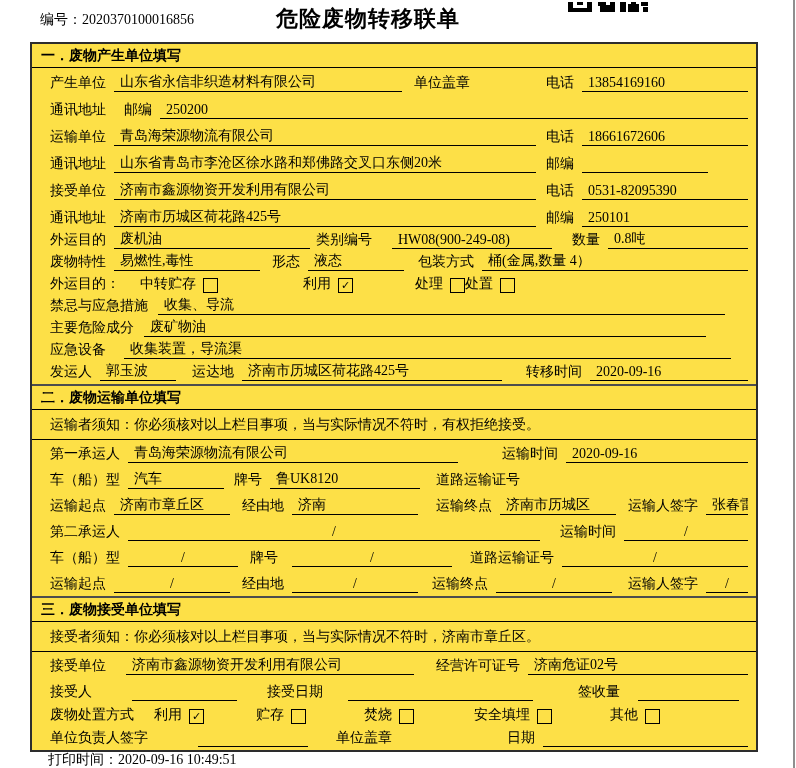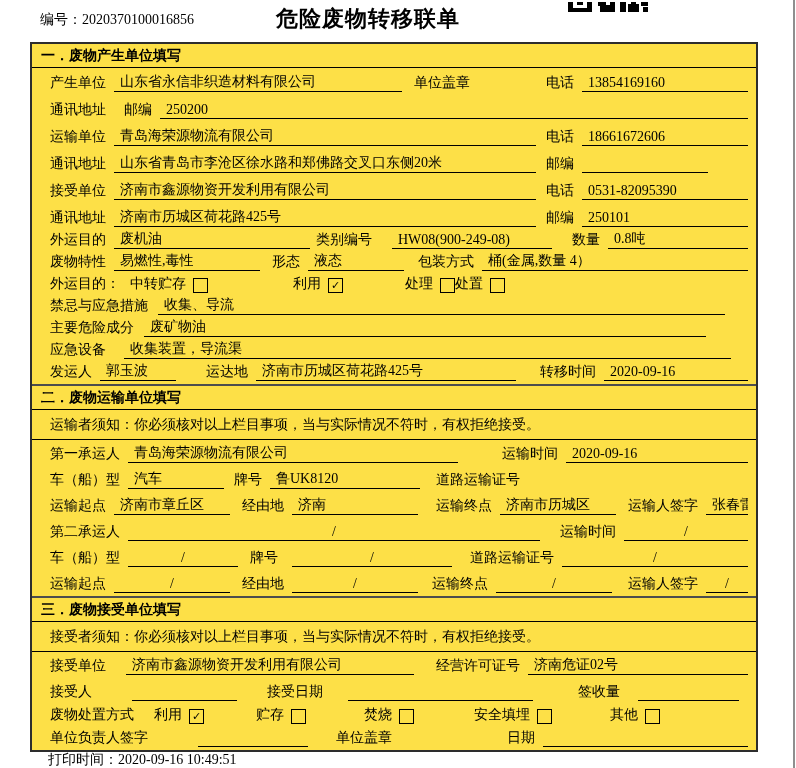"中转贮存" span.lb { margin-left: 10px -> 20px }
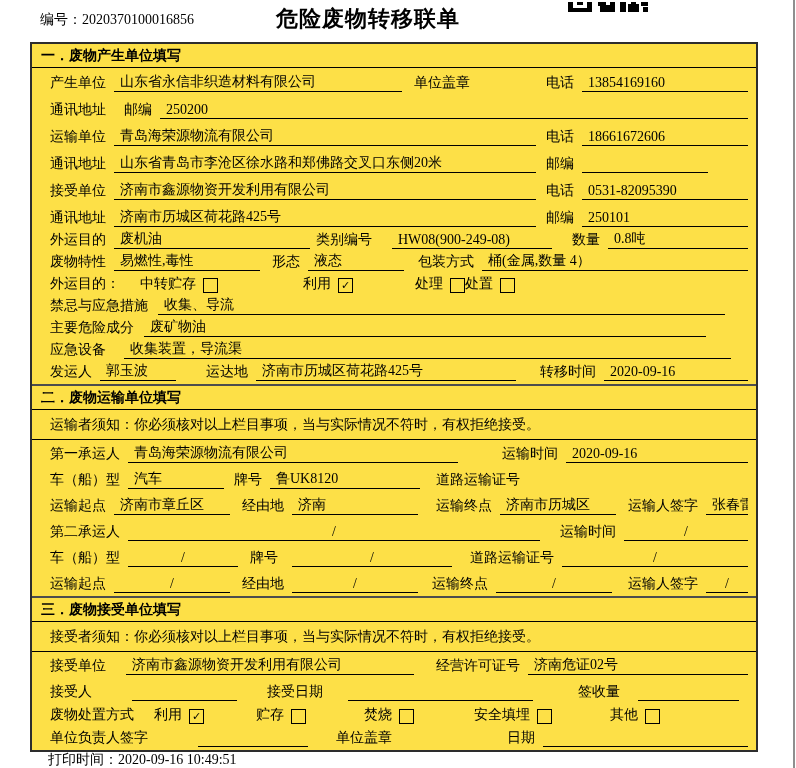"运达地" span.lb { margin-left: 30px -> 16px }
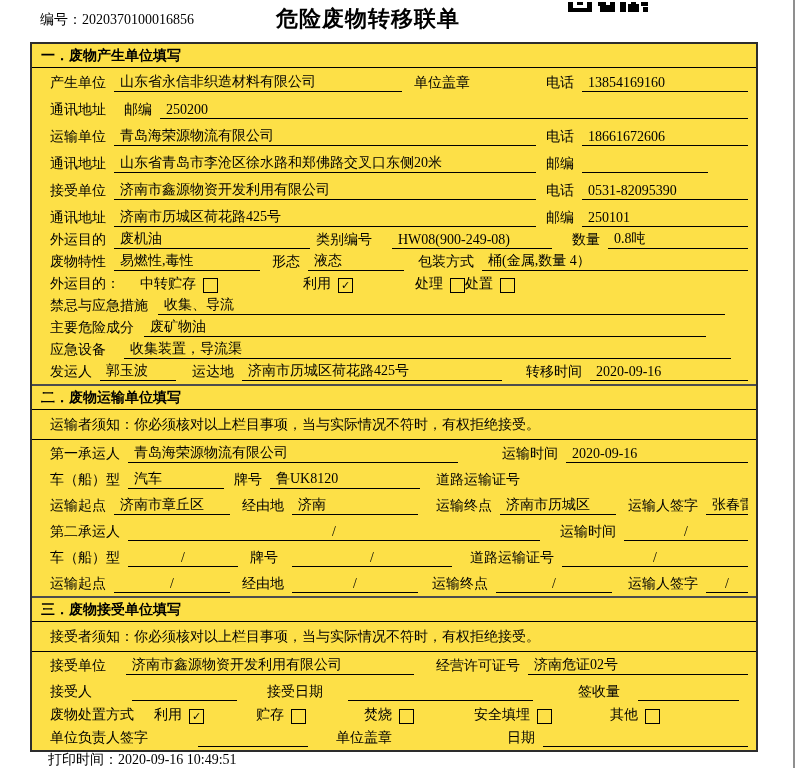"接受者须知：你必须核对以上栏目事项，当与实际情况不符时，有权拒绝接受。" span { text: 有权拒绝接受 -> 济南市章丘区 }
